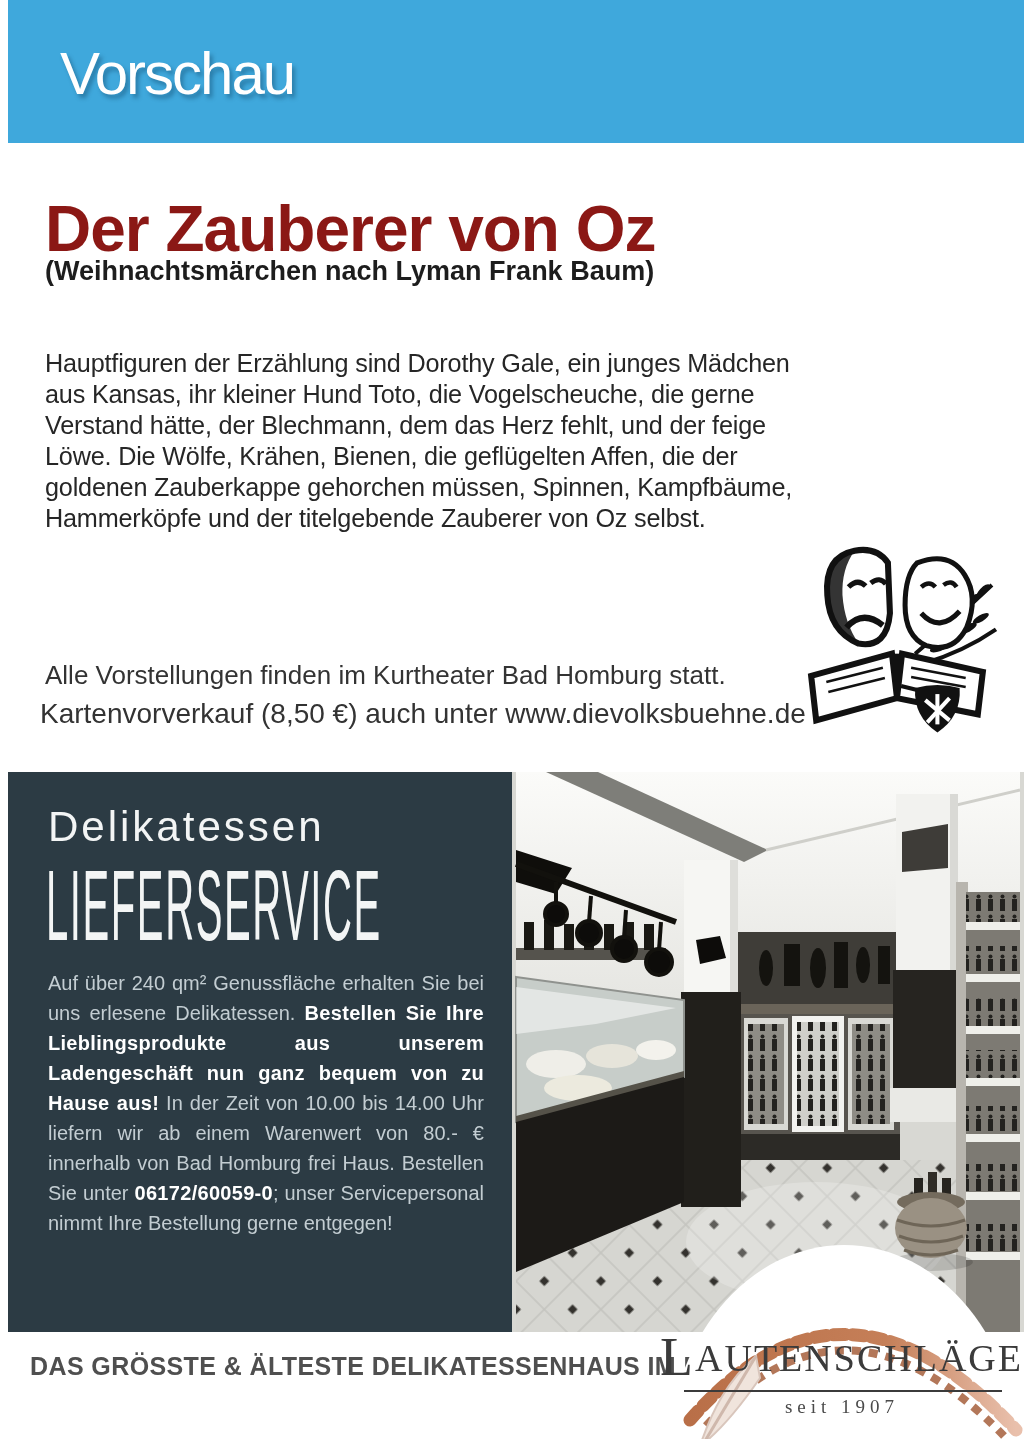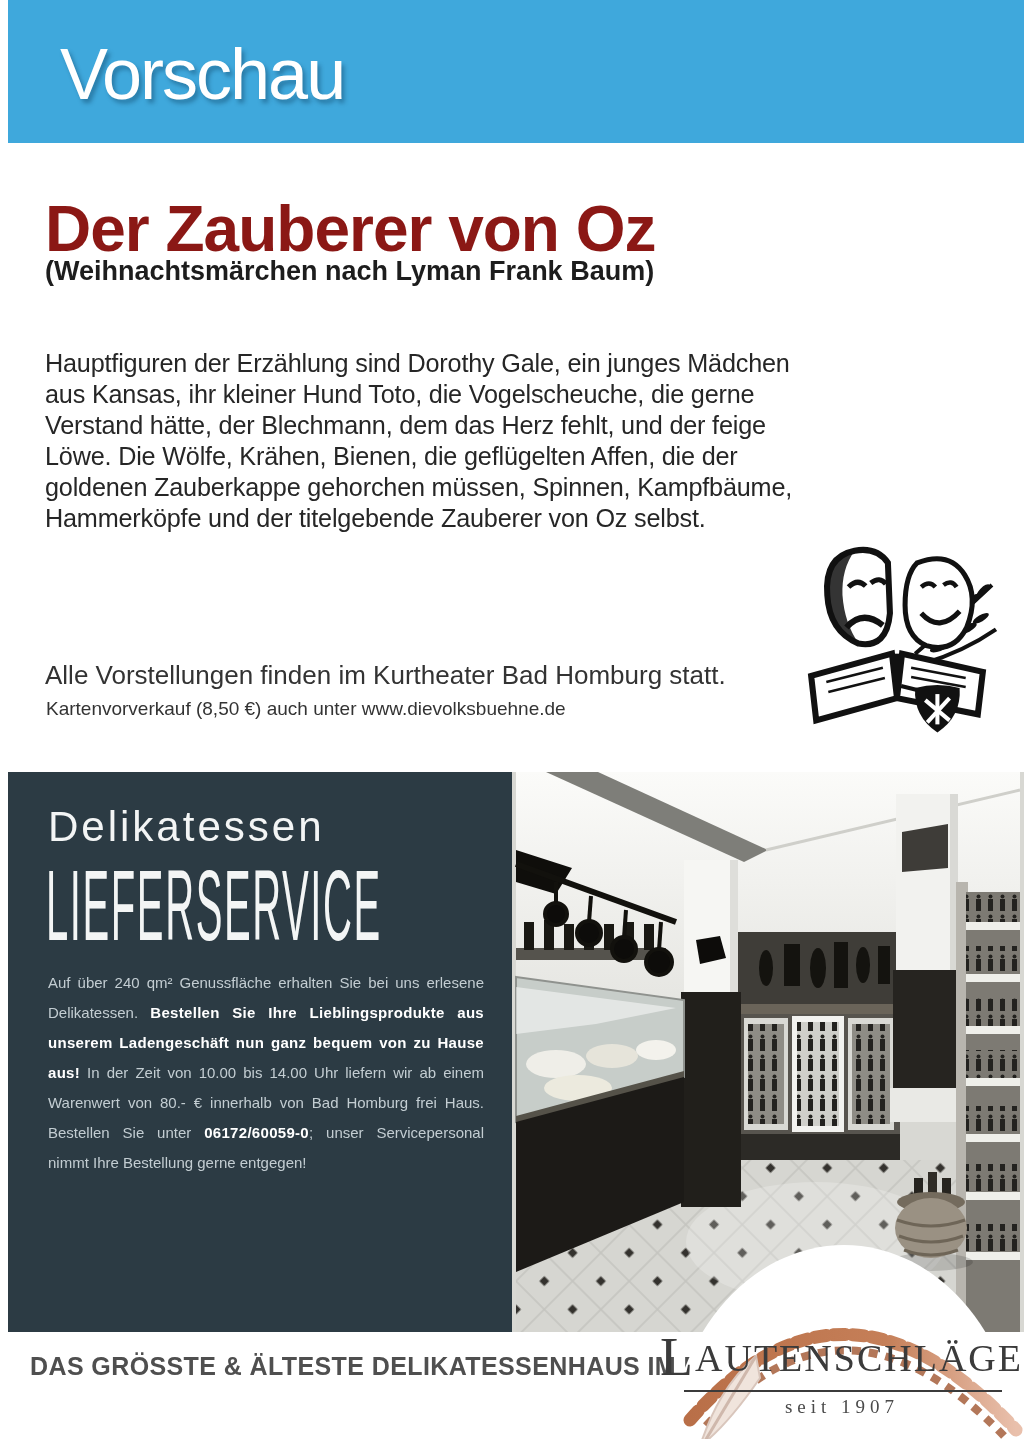"Vorschau" .banner-word { font-size: 72px -> 60px }
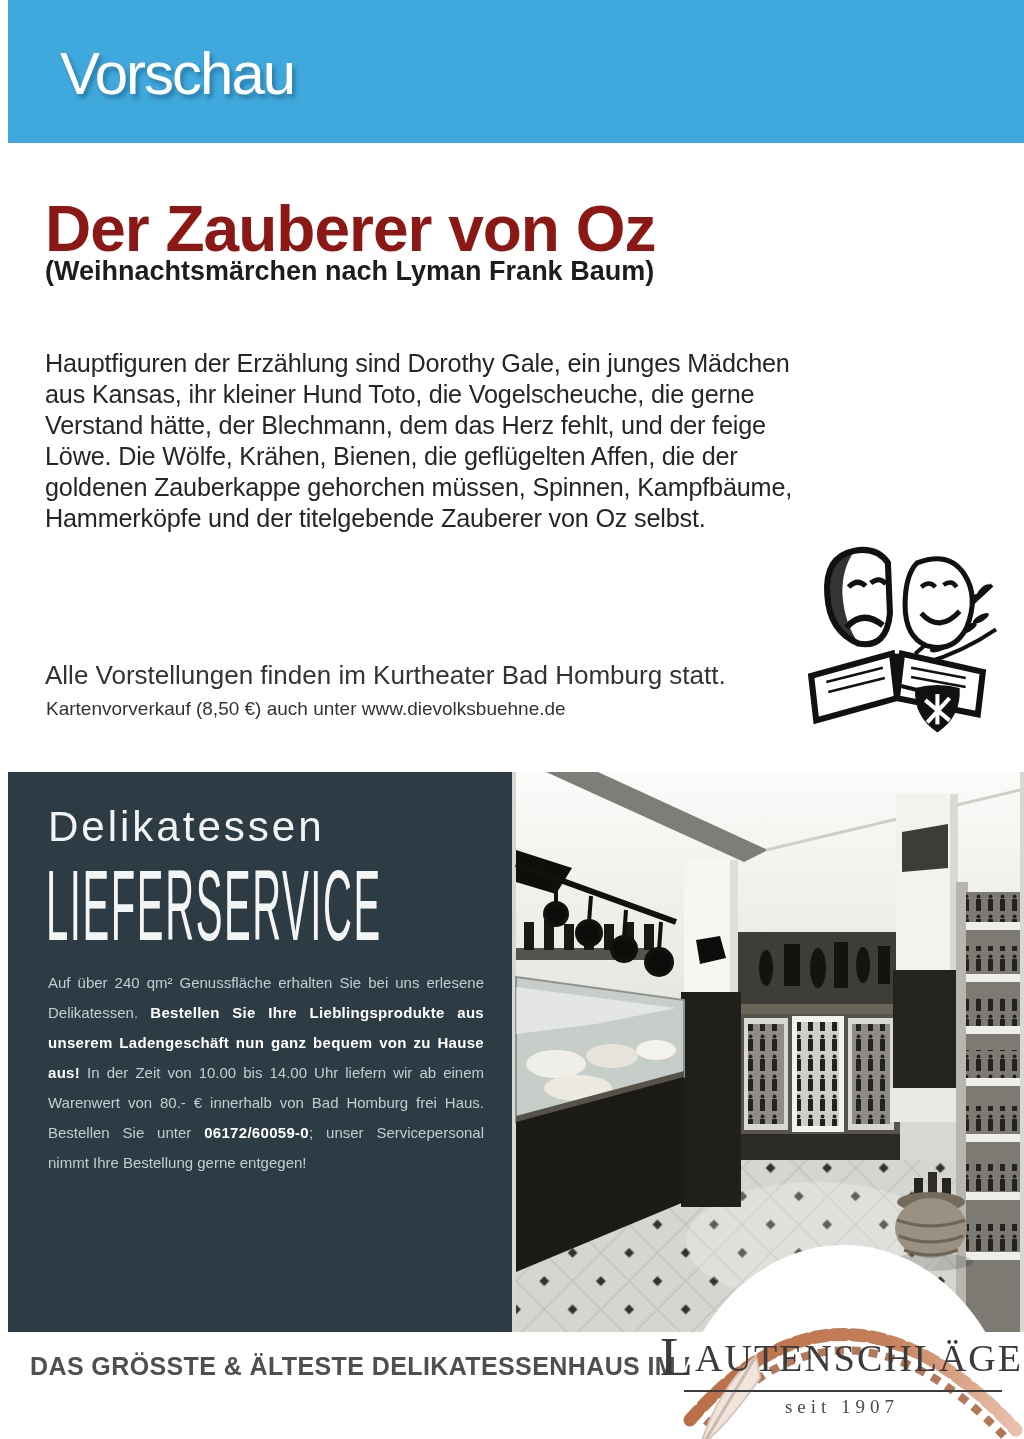"Kartenvorverkauf (8,50 €) auch unter" .ticket { font-size: 19px -> 28px; left: 46px -> 40px }
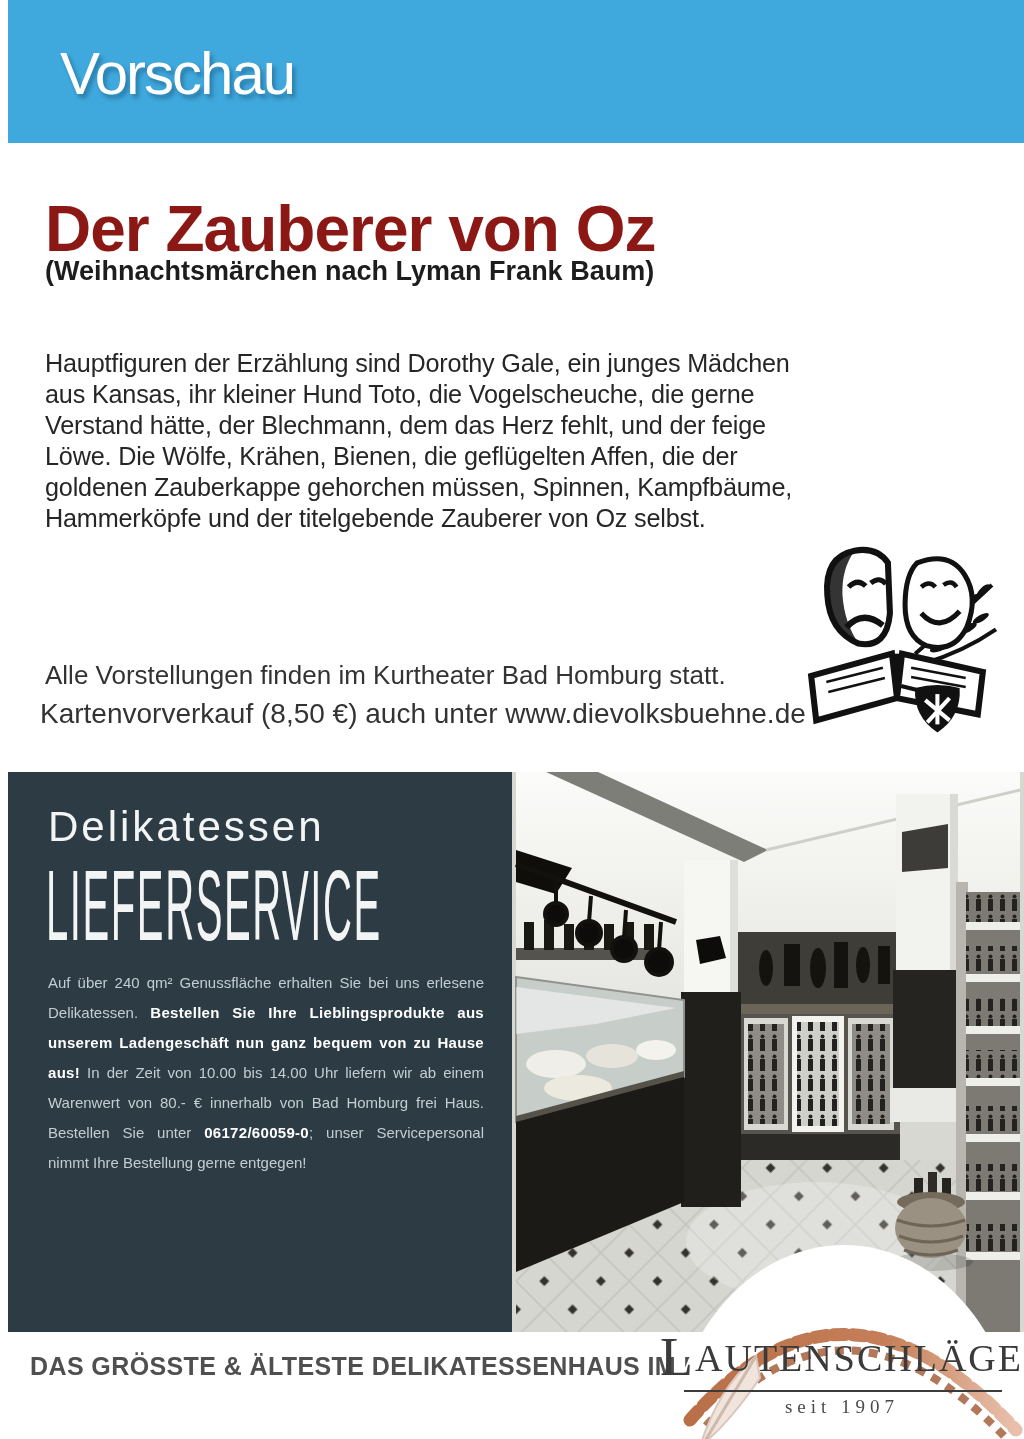"Auf über 240 qm² Genussfläche" .ad-body { font-size: 15px -> 20px }
